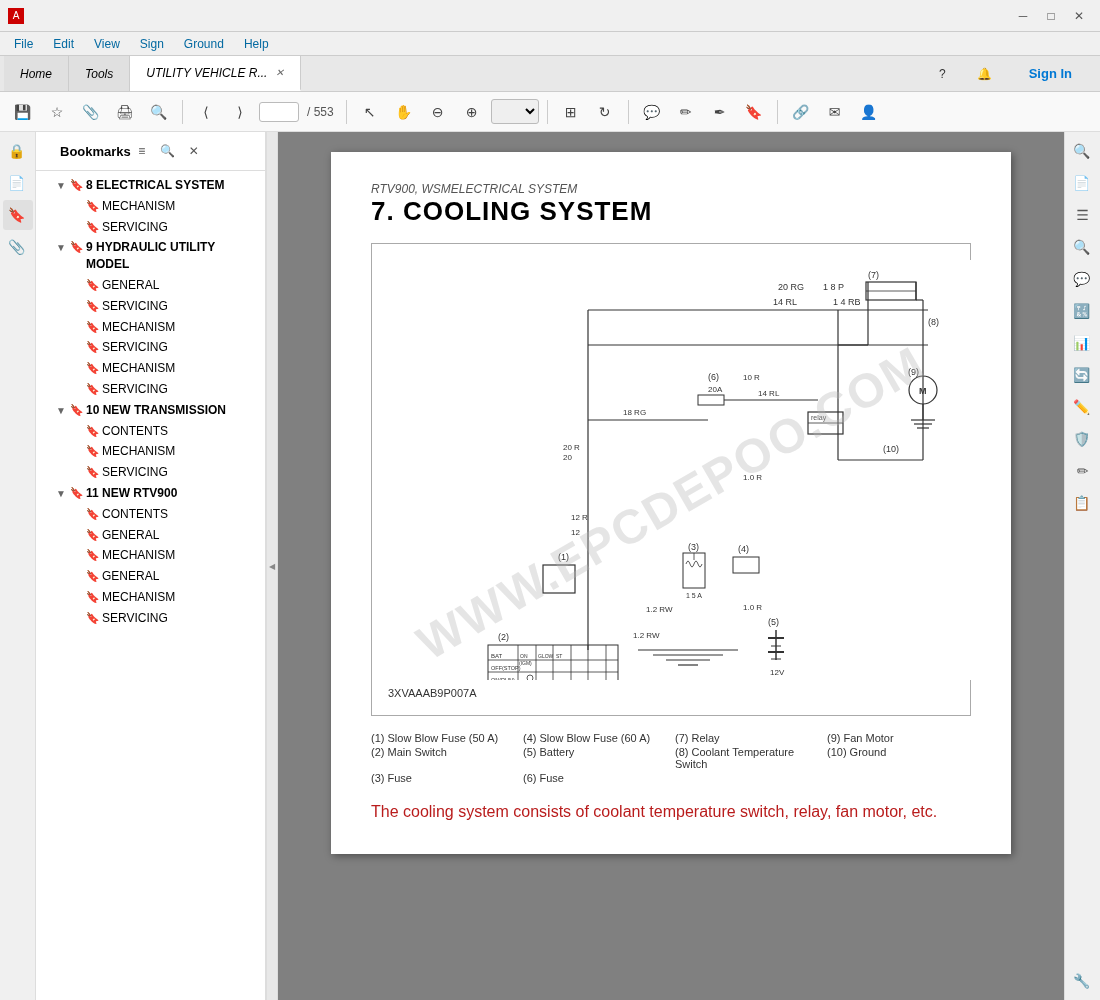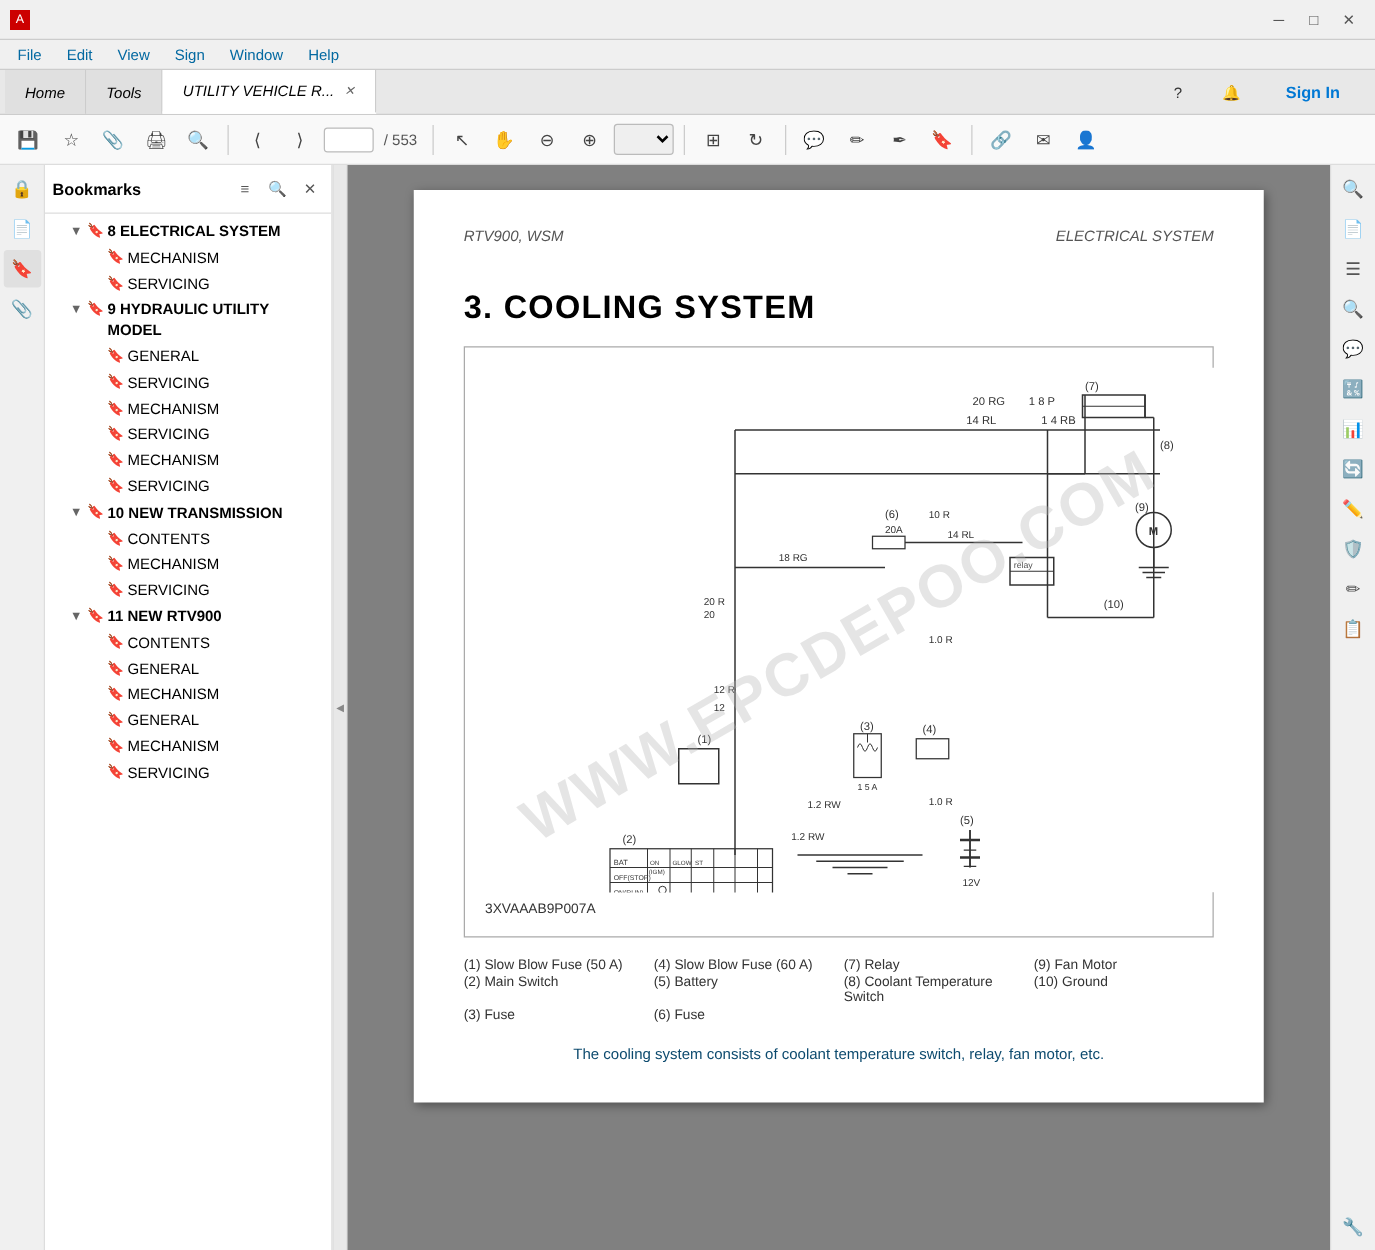"Window" span.menu-item { text: Window -> Ground }
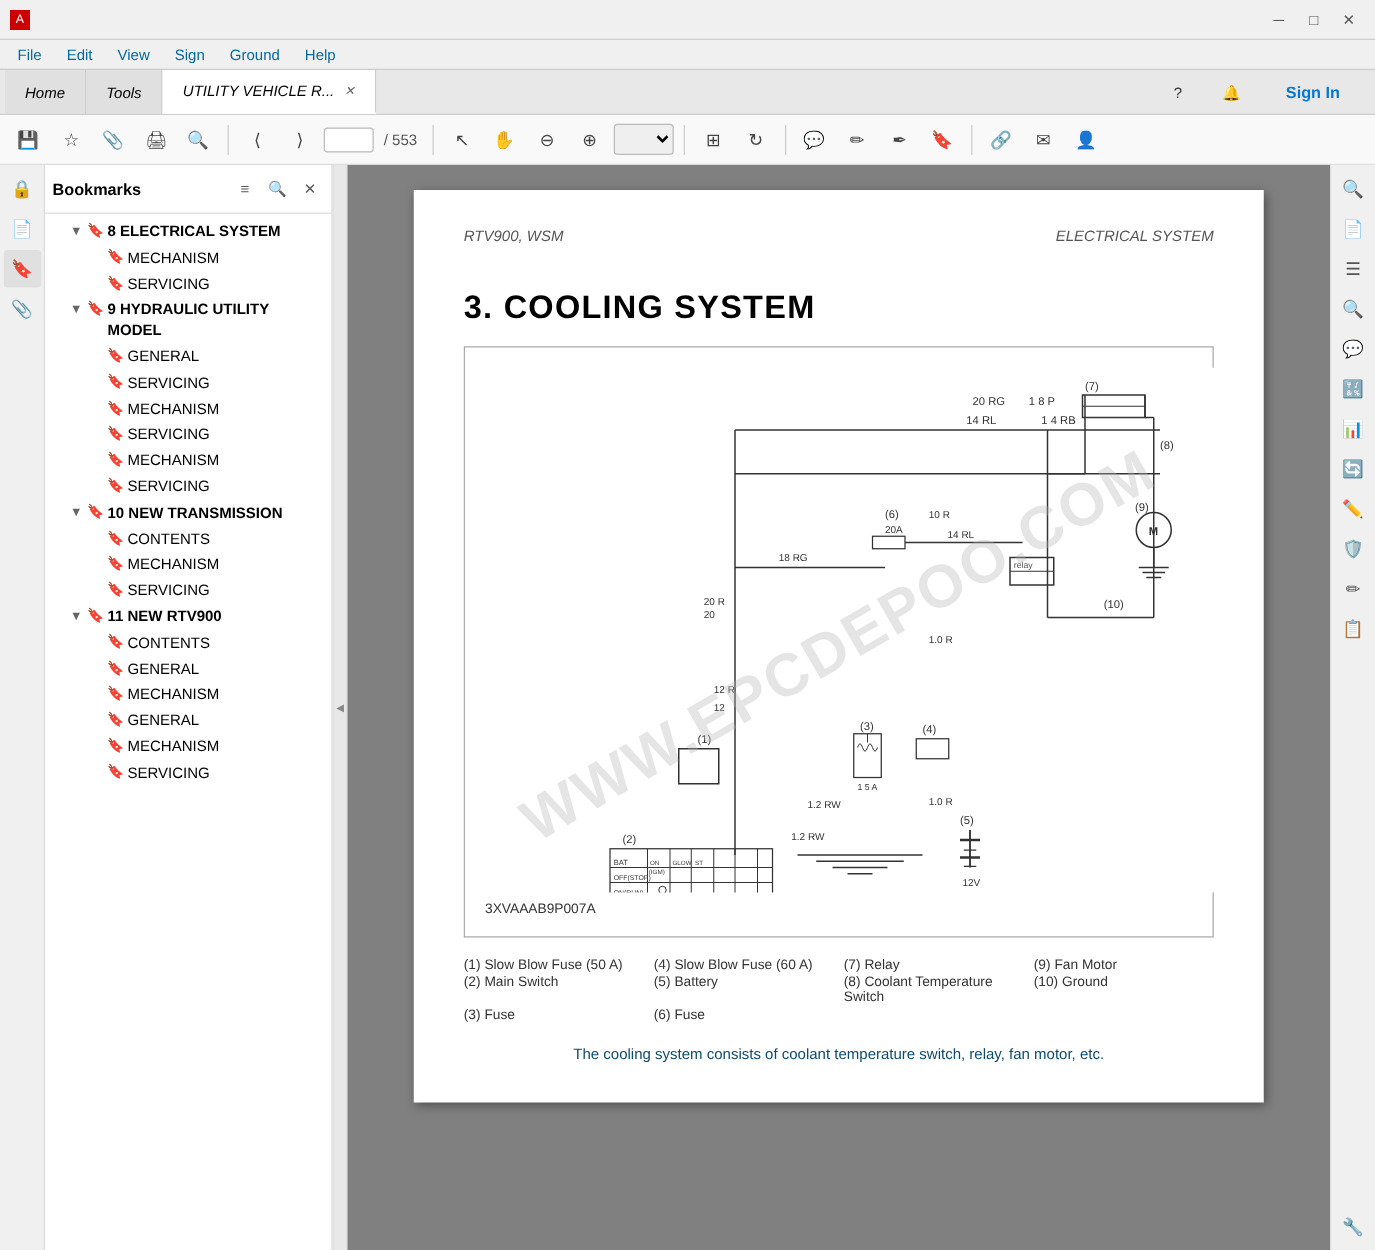"Bookmarks" .sidebar-header { justify-content: space-between -> none; padding: 8px 6px -> 8px 24px }
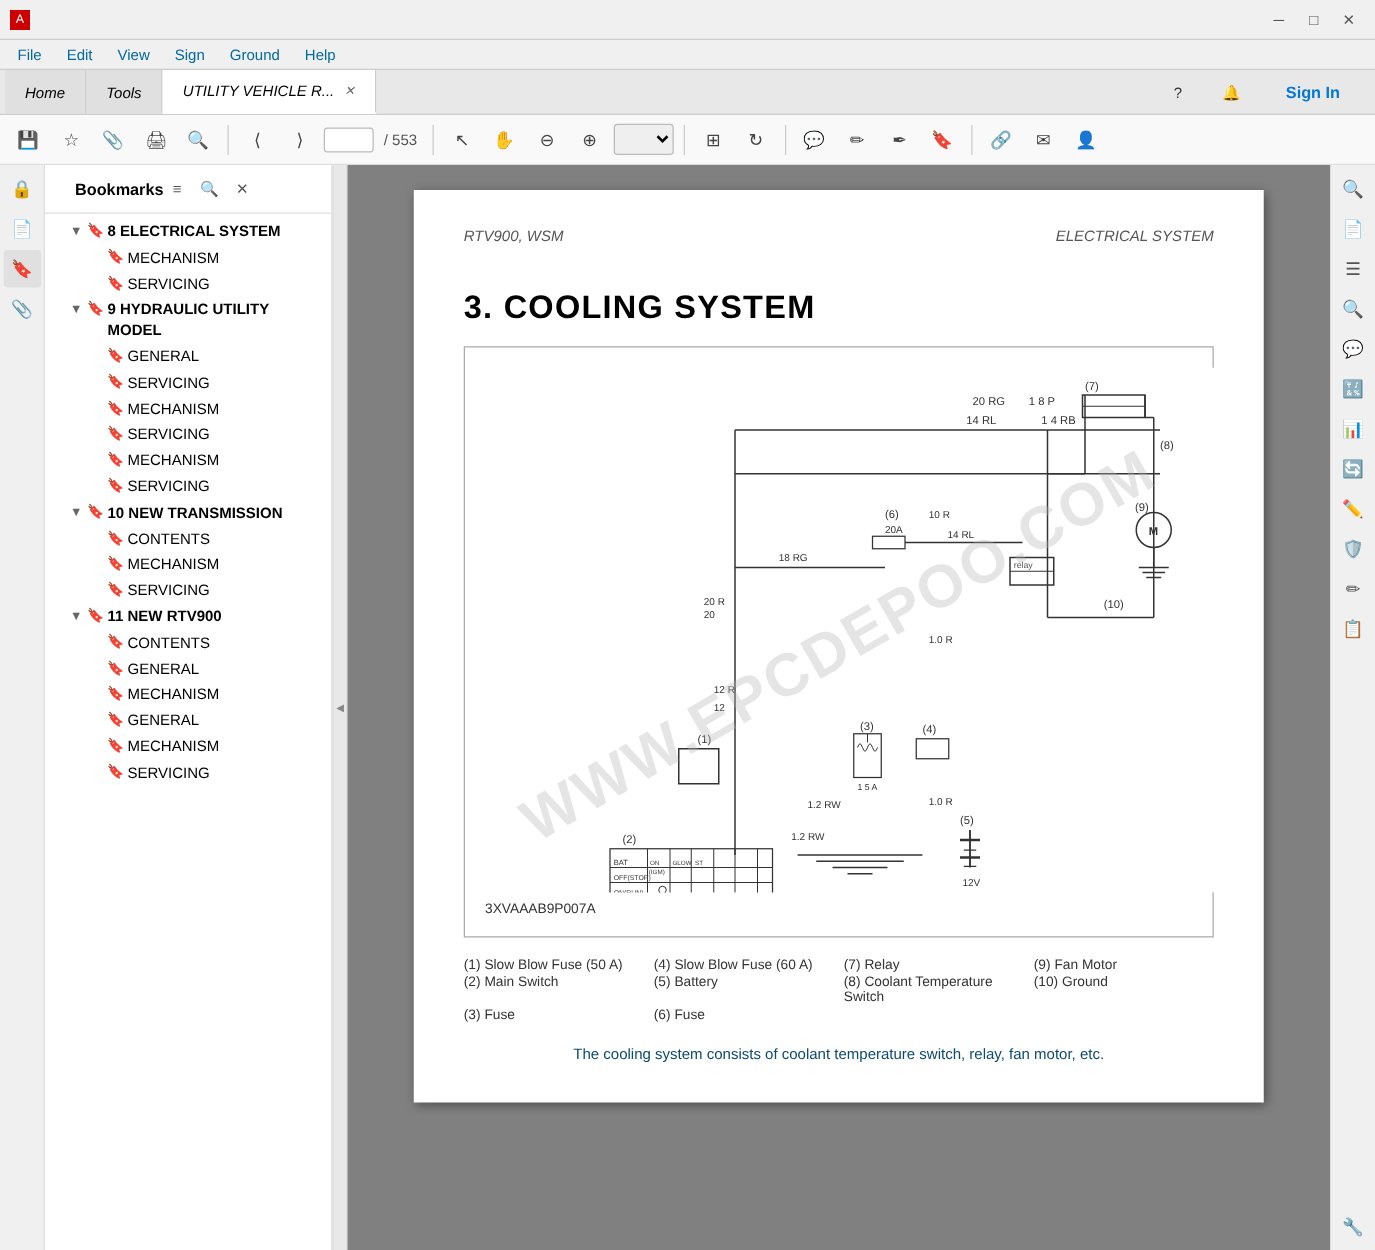"RTV900, WSM" .pdf-header { justify-content: space-between -> none; margin-bottom: 34px -> 0 }
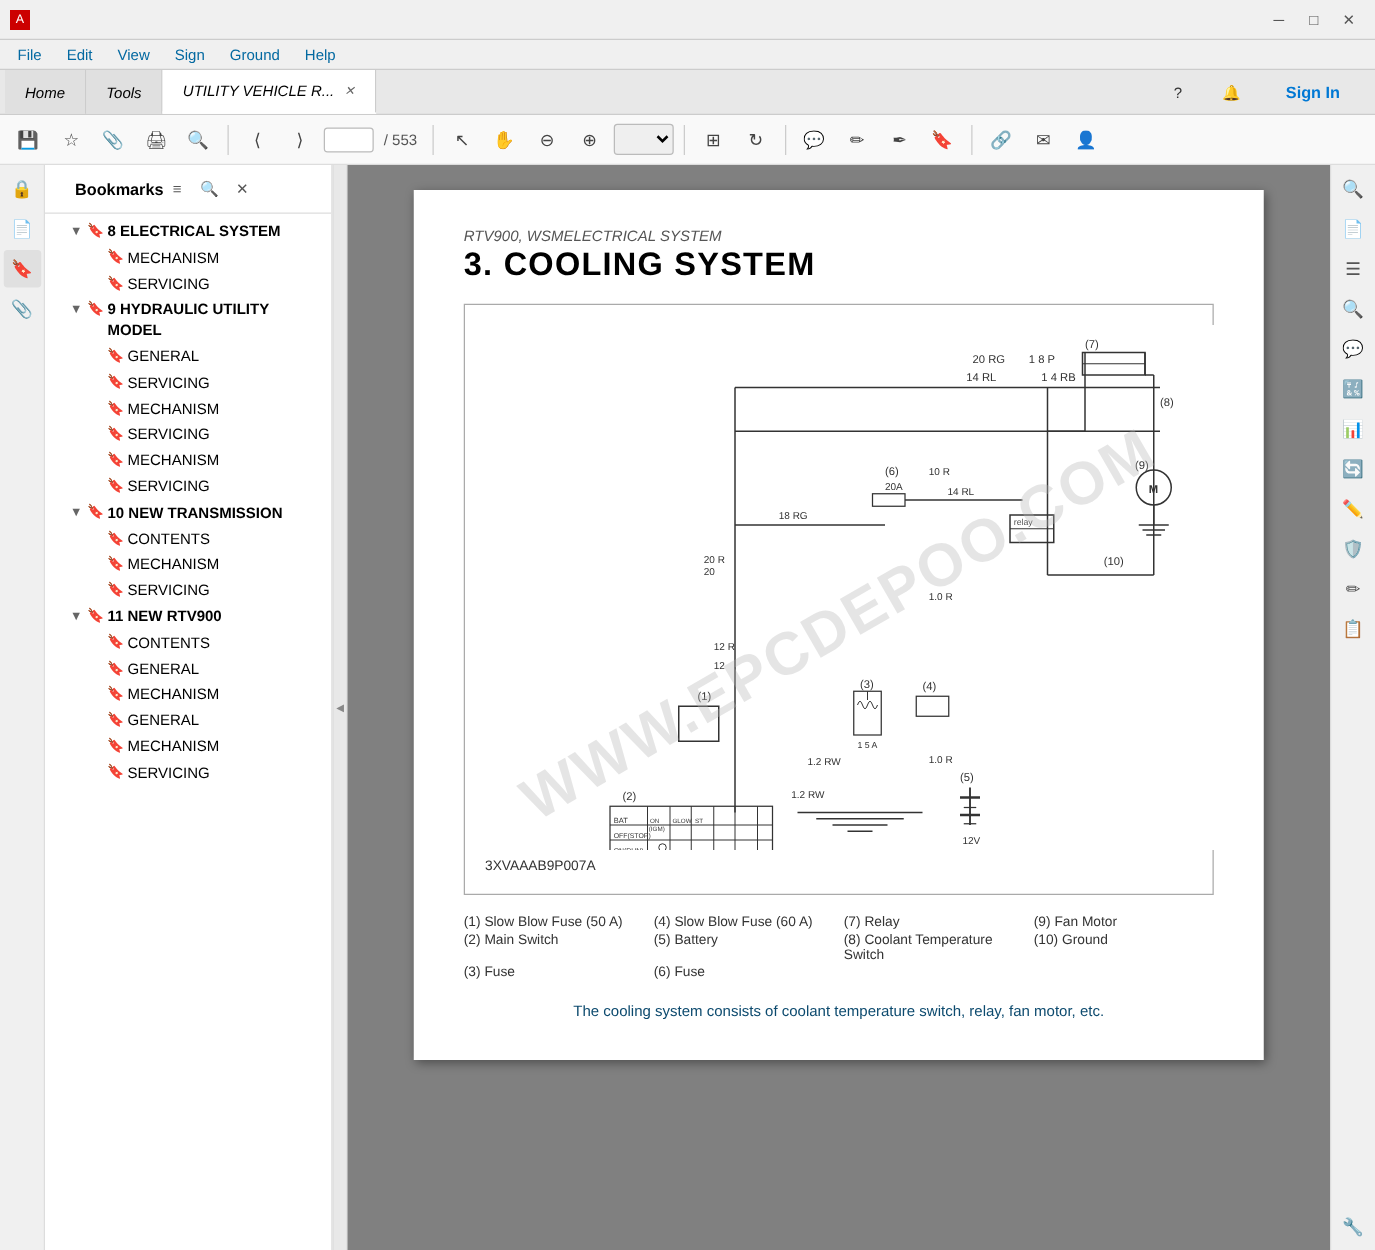"3. COOLING SYSTEM" div.pdf-title { text: 3 -> 7 }
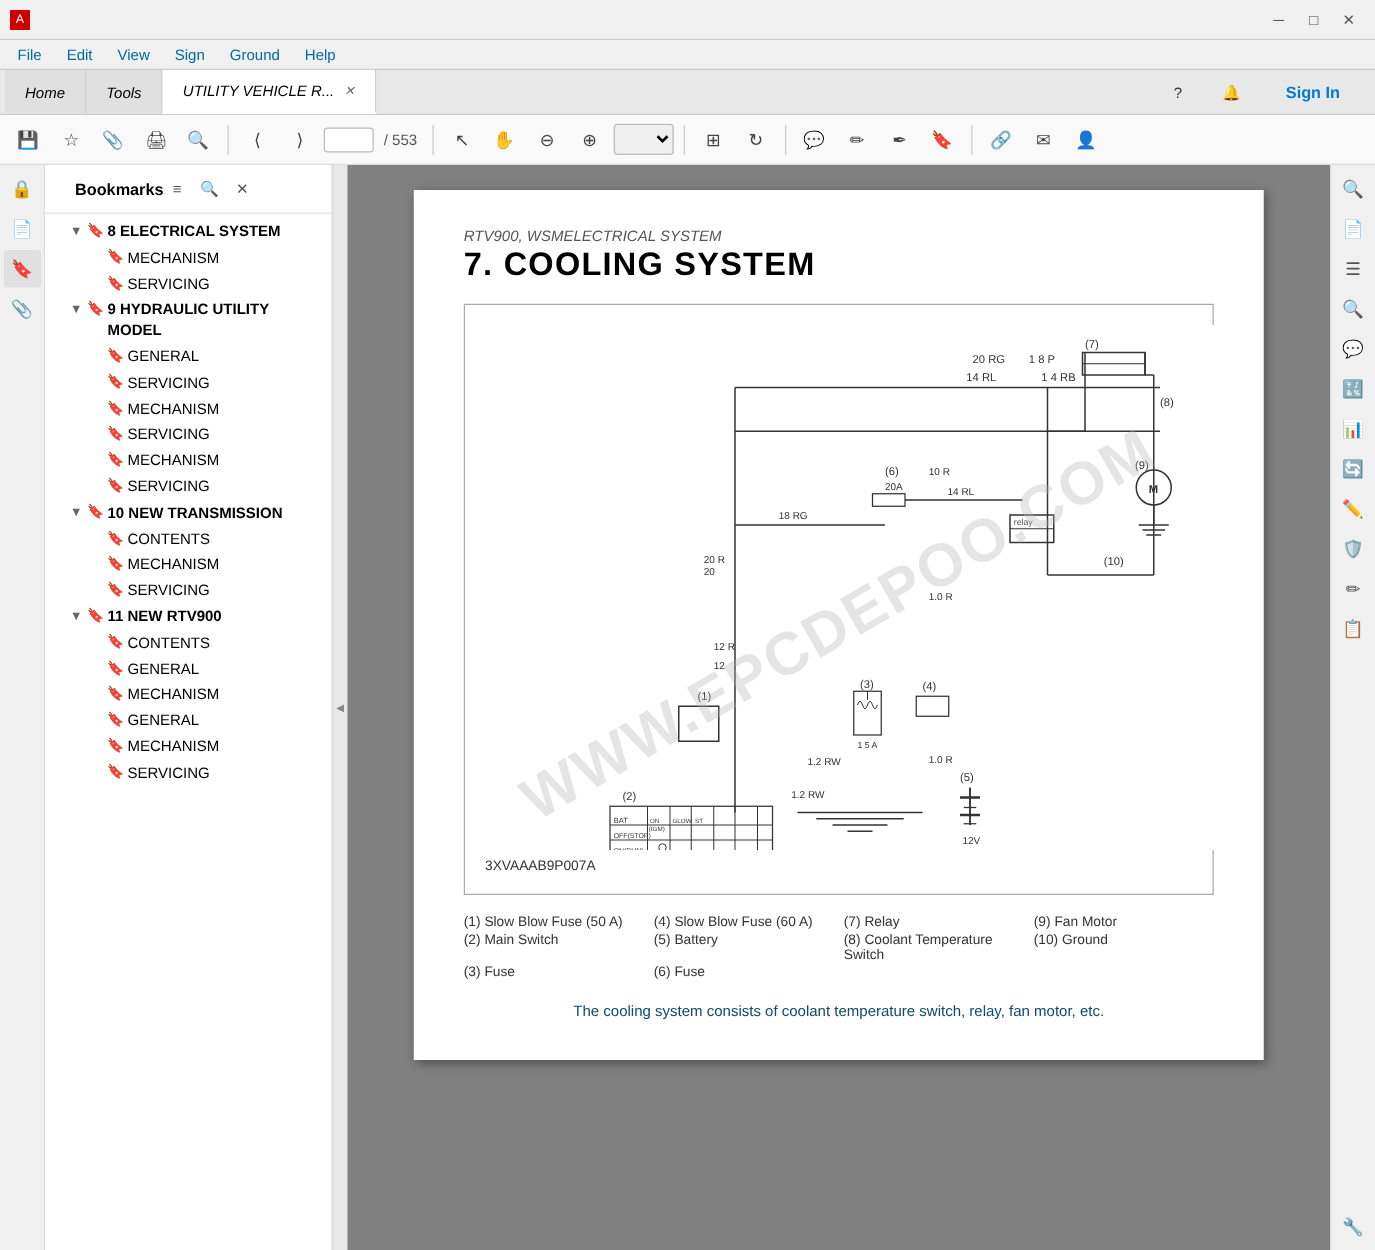"The cooling system consists of" .description { color: #0c4a6e -> #b91c1c; font-size: 12px -> 16px; text-align: center -> none }
